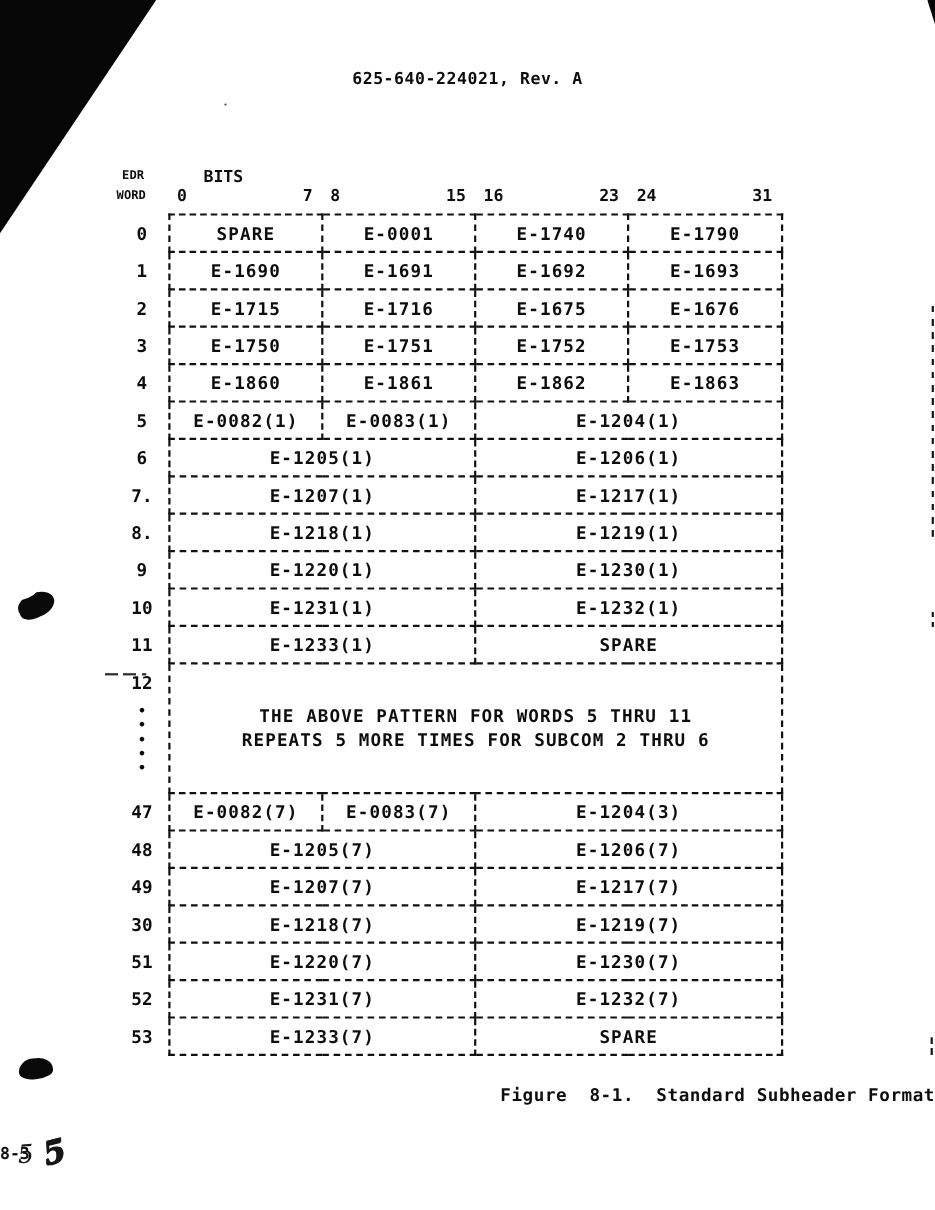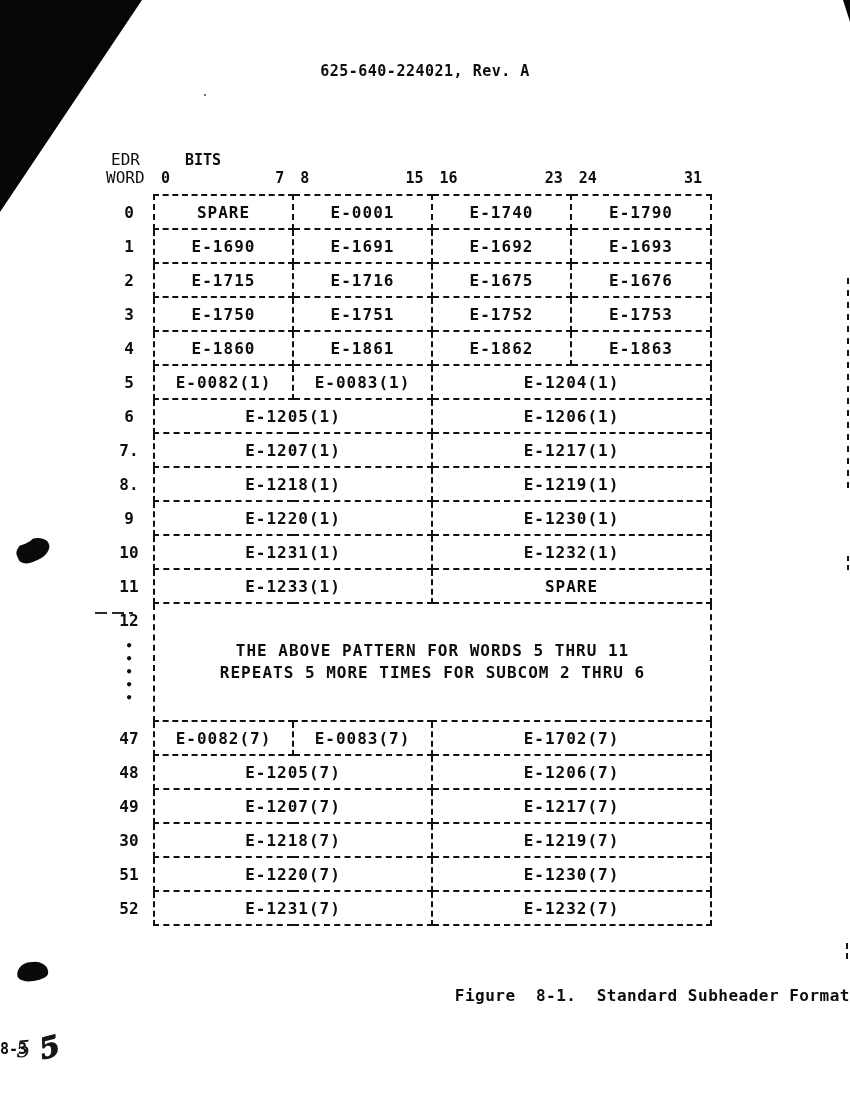"EDR" .axis-edr { font-size: 16px -> 11px; font-weight: normal -> bold }
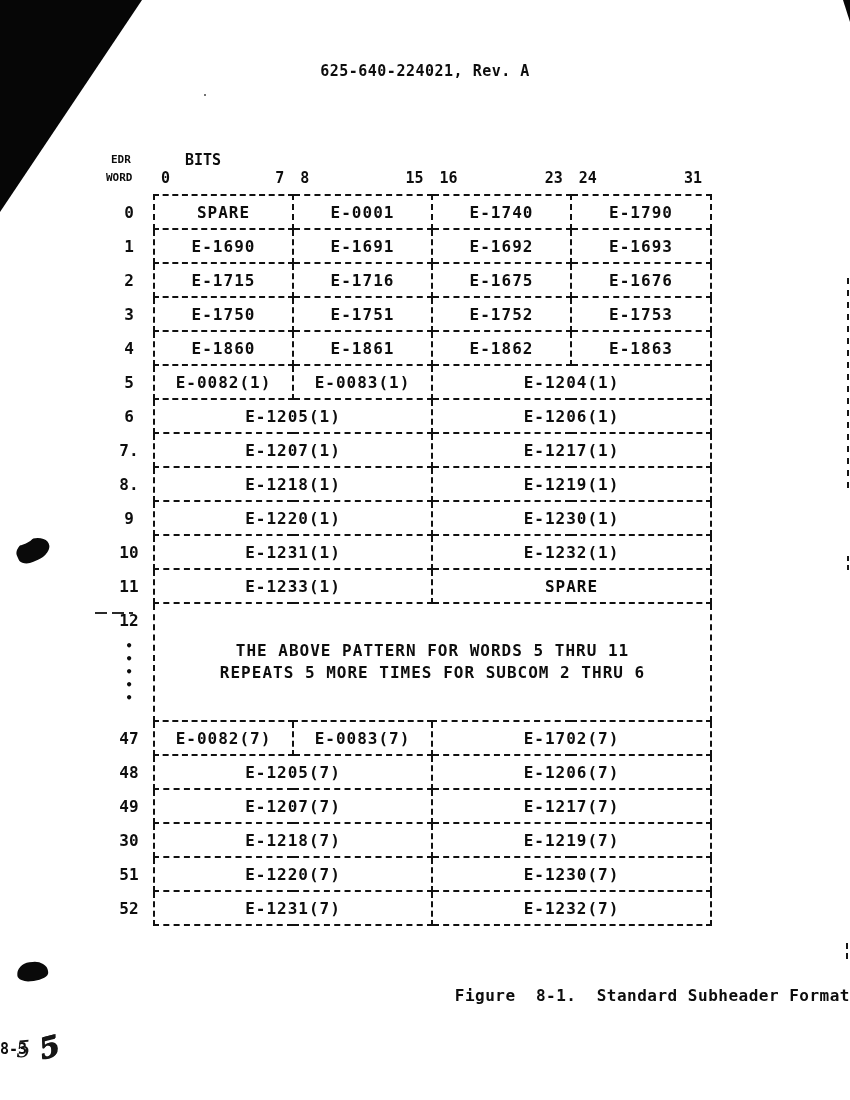"E-1702(7)" td { text: E-1702(7 -> E-1204(3 }
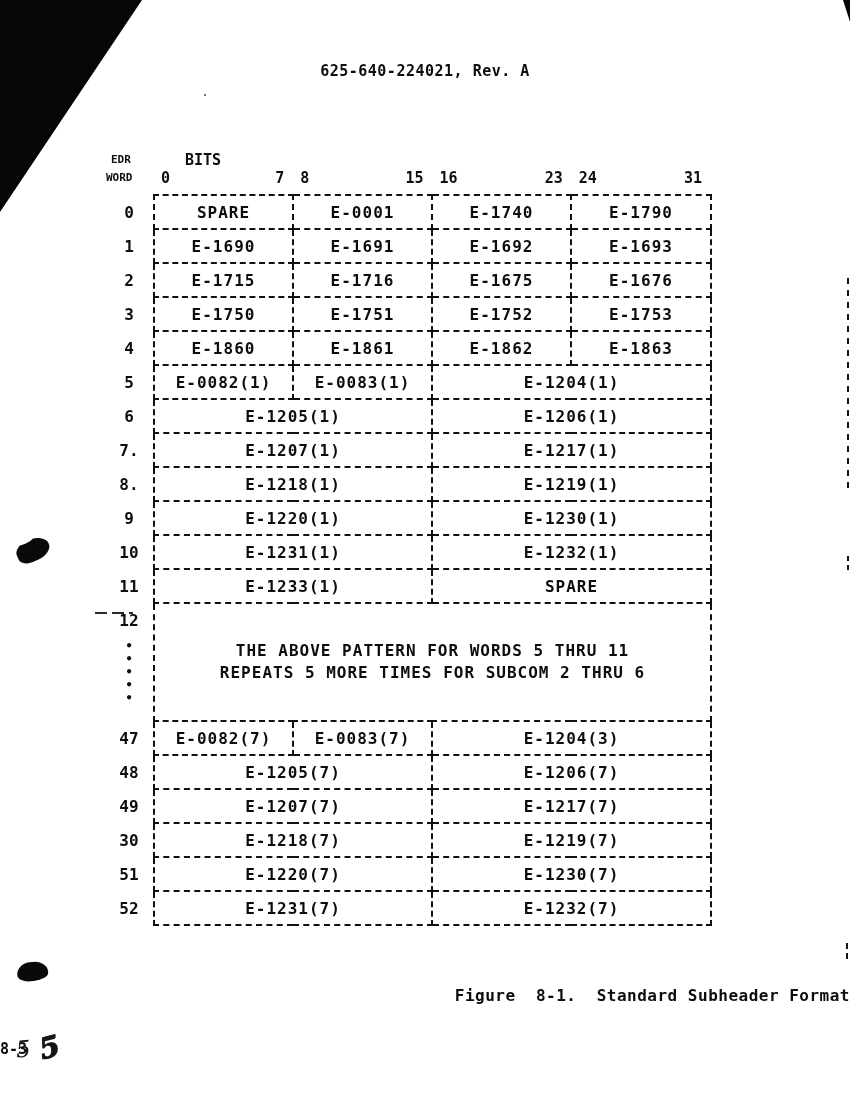"53" tr { html: none -> <tr> <td>53</td> <td>E-1233(7)</td> <td>SPARE</td> </tr> }
